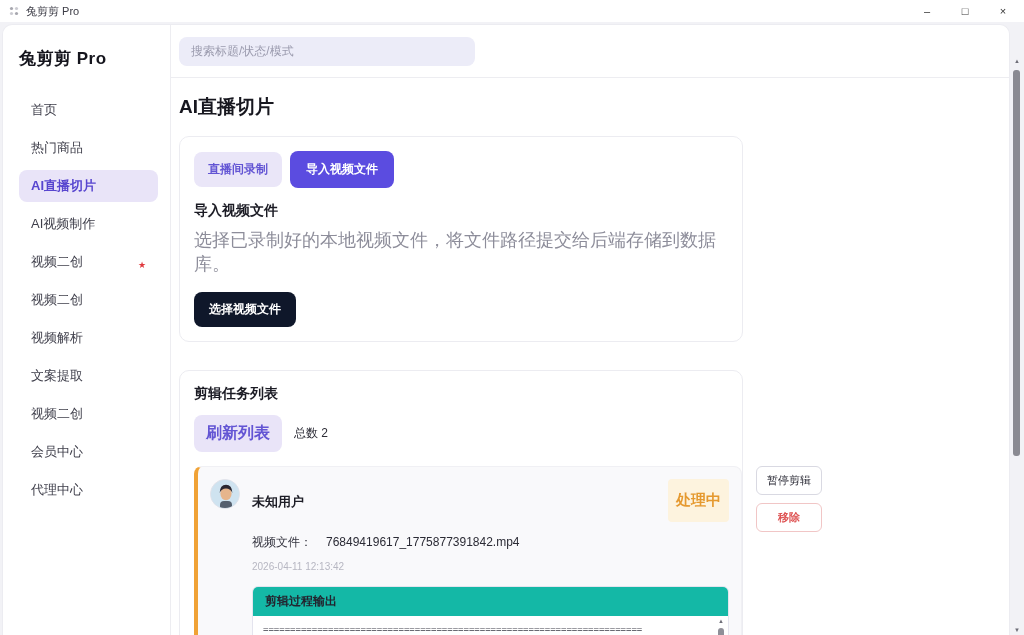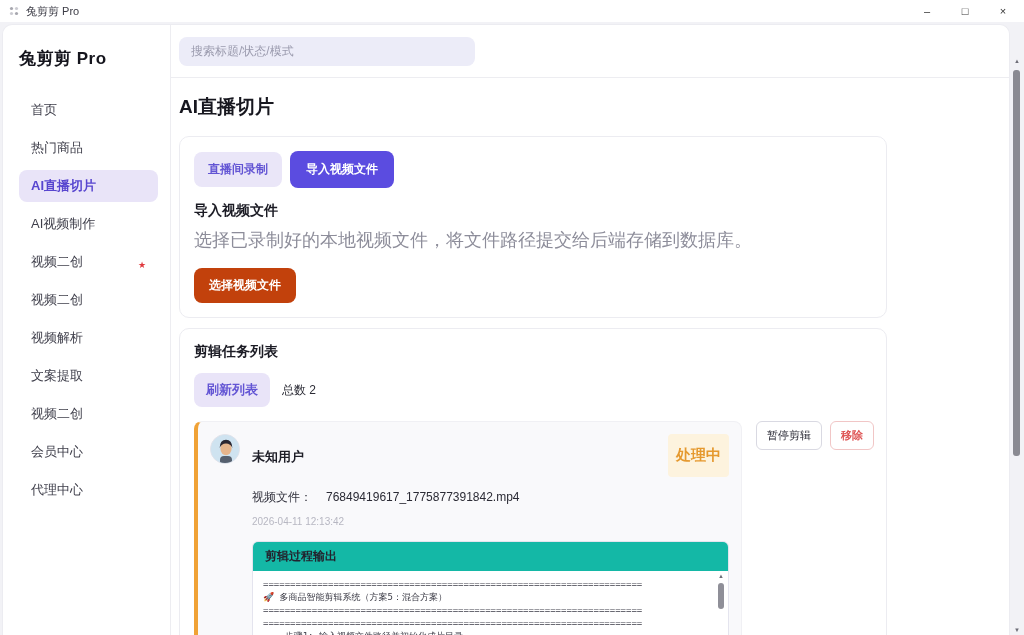"直播间录制" .card { margin-bottom: 10px -> 28px; width: 708px -> 564px }
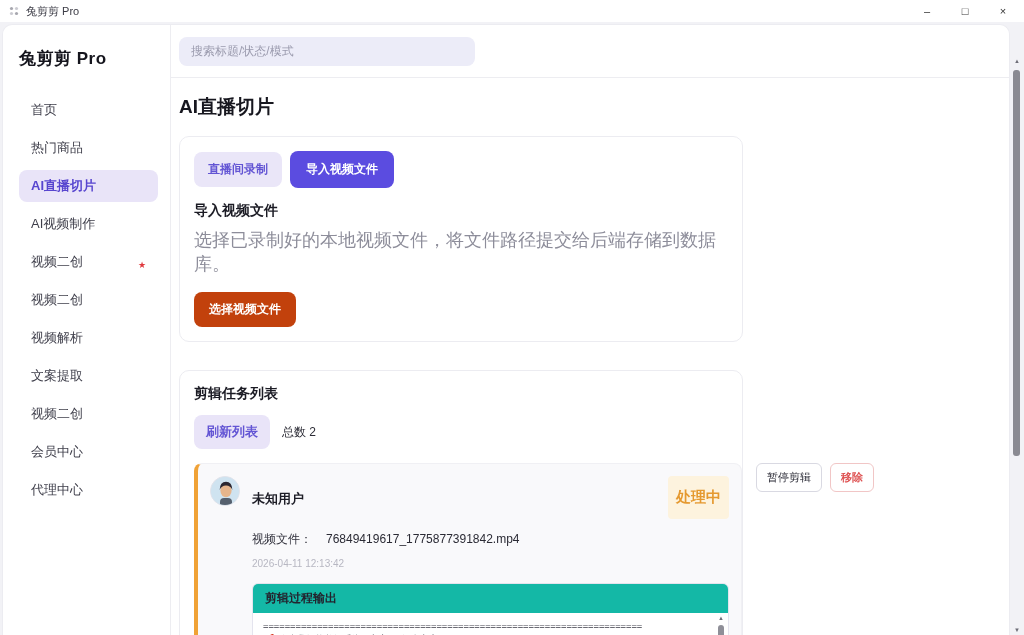"选择视频文件" .btn-primary { background: #c2410c -> #0f172a }
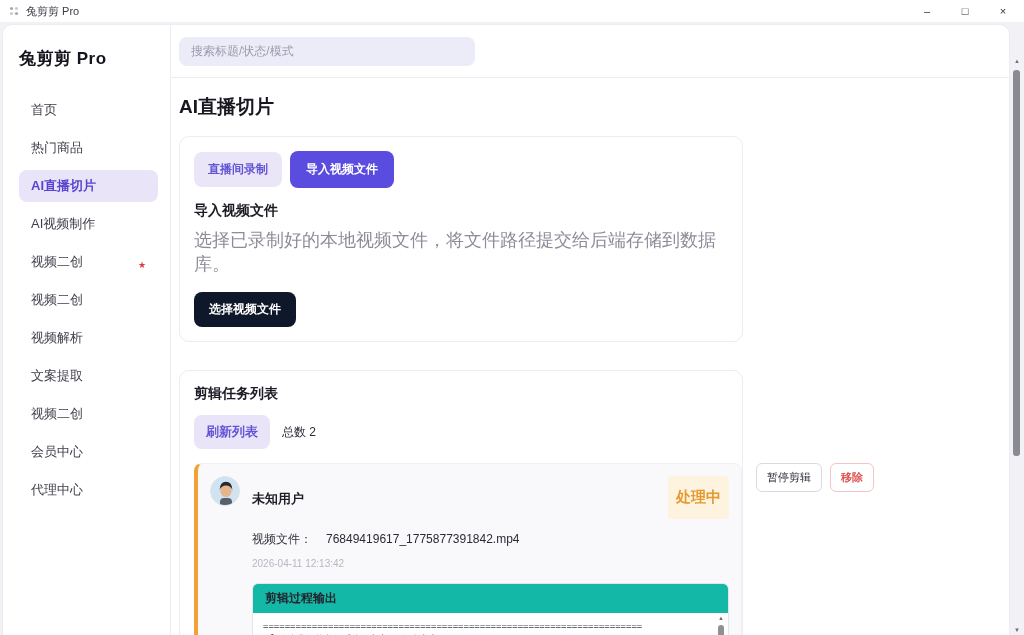"刷新列表" .btn-refresh { font-size: 13px -> 16px }
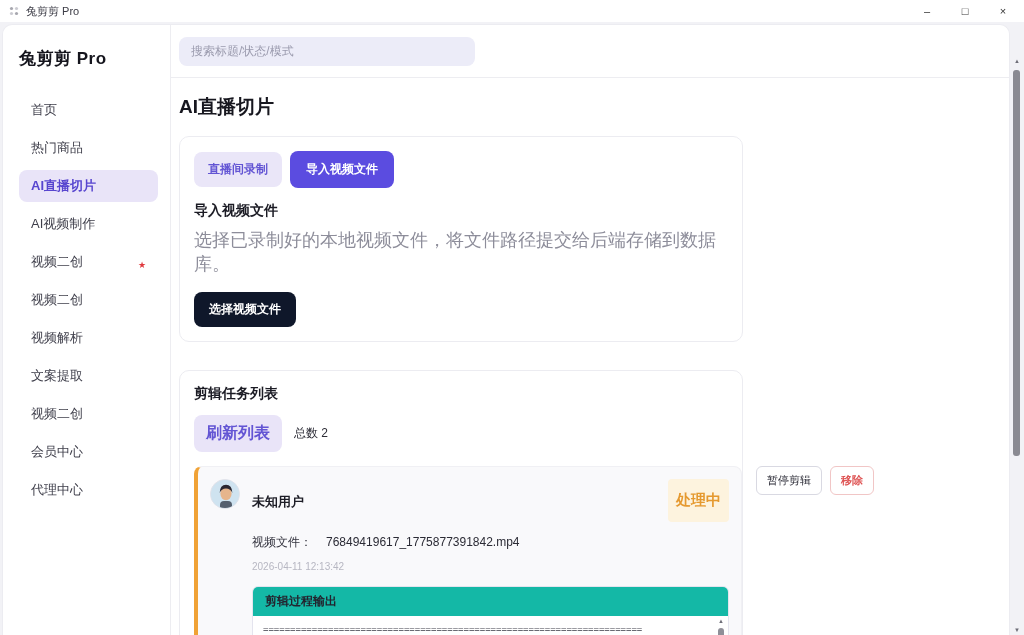"暂停剪辑" .task-actions { flex-direction: row -> column }
